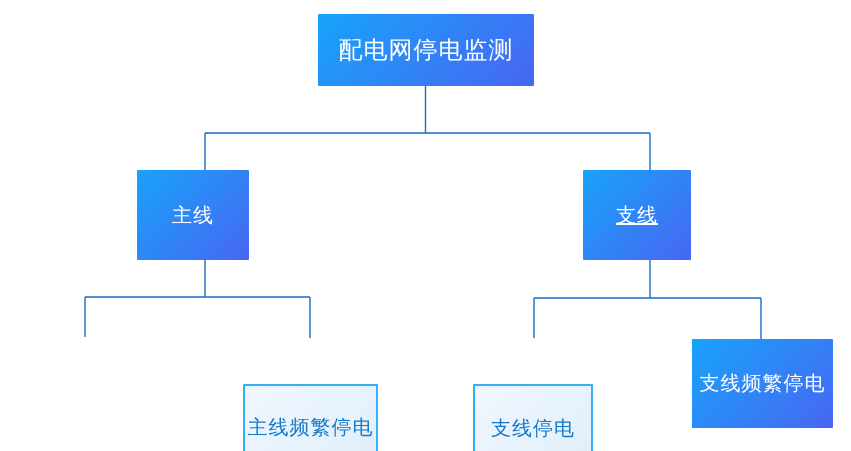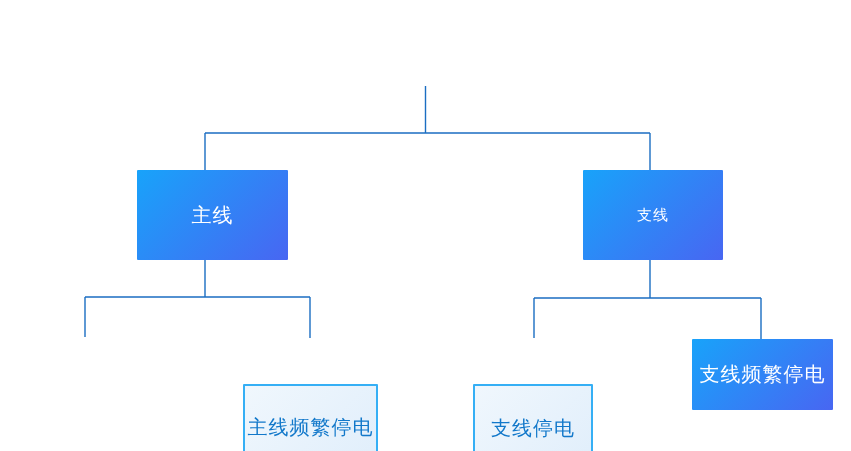"配电网停电监测" div.node { html: none -> <div> <span>配电网停电监测</span> </div> }
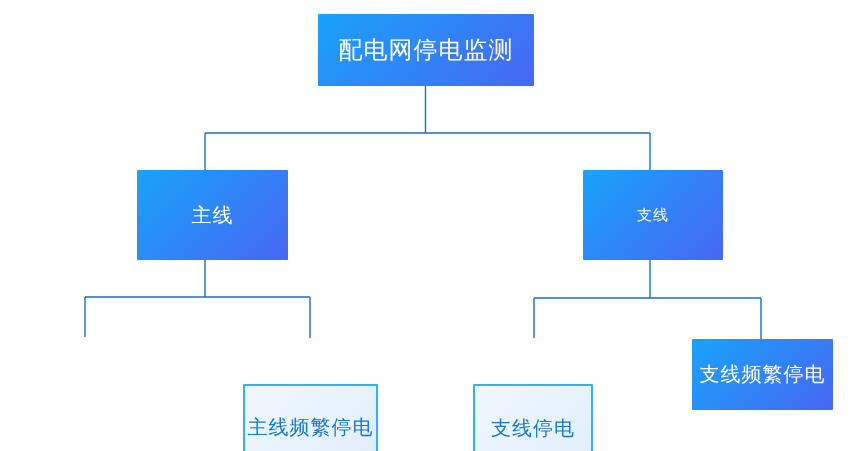"主线" .node-main { width: 151px -> 112px }
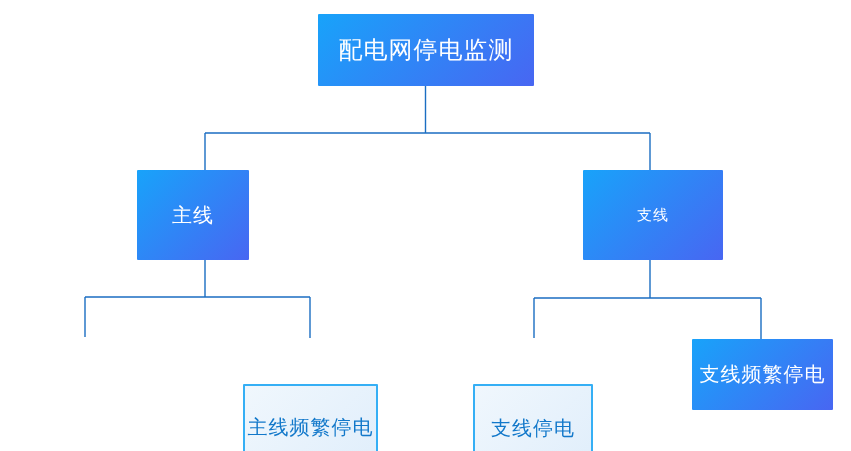"支线" .node-branch { font-size: 15px -> 20px; text-decoration: none -> underline; width: 140px -> 108px }
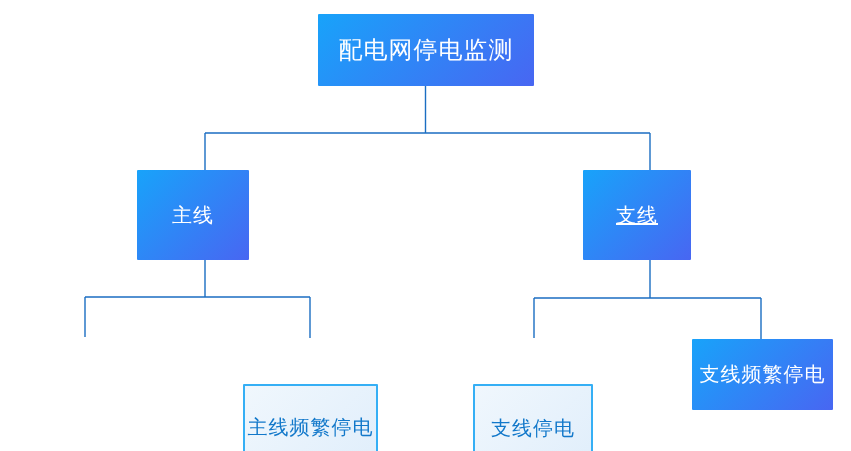"支线频繁停电" .node-branch-frequent { height: 71px -> 89px }
